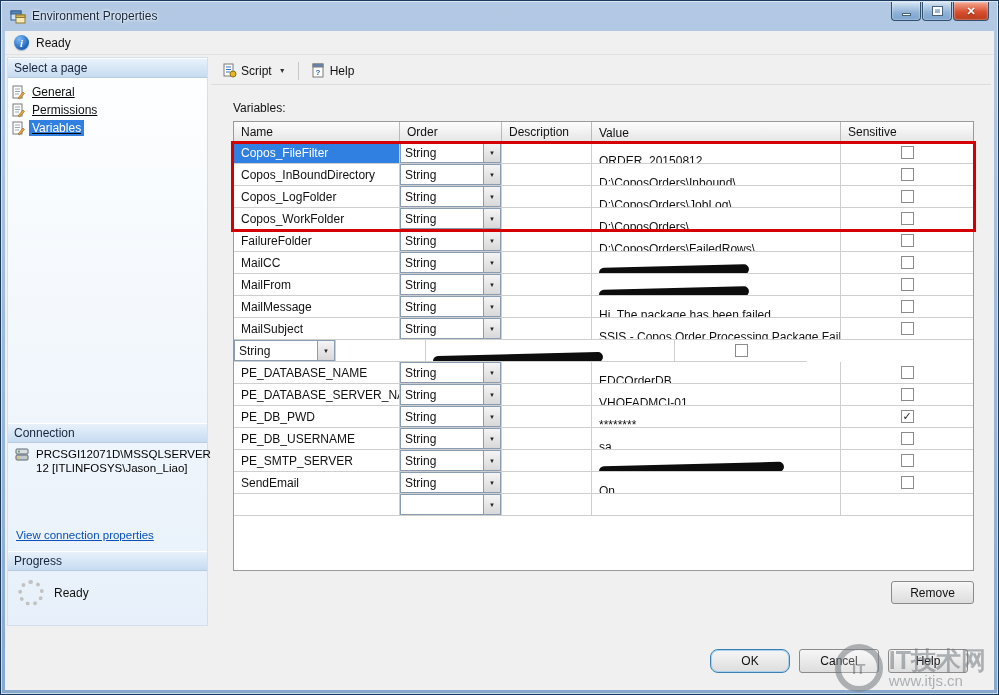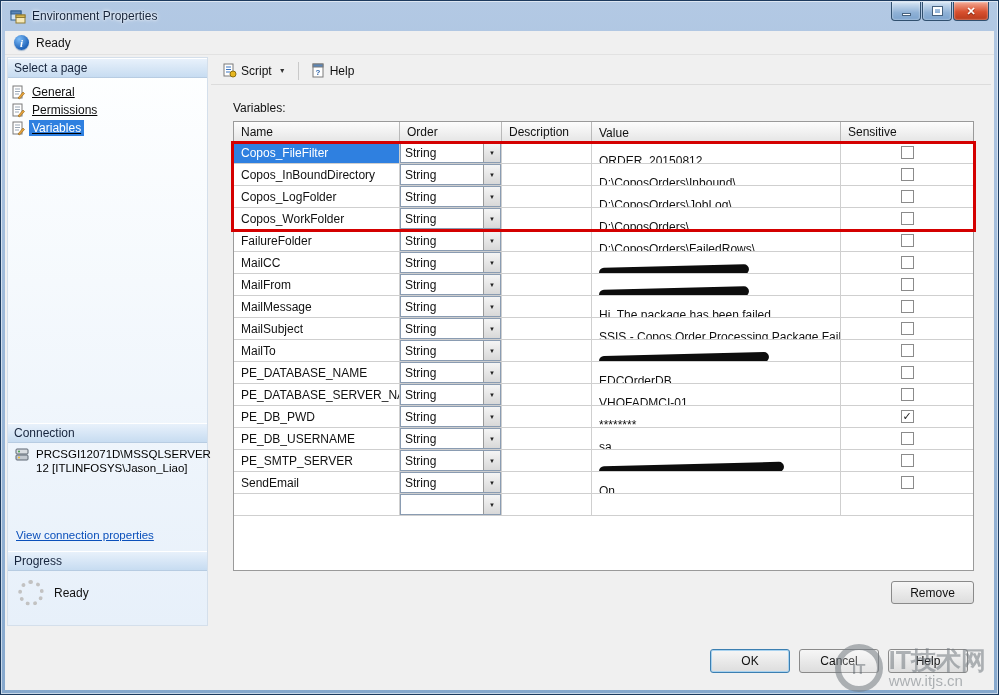"MailTo" div.cell { html: <div>MailTo</div> -> none }
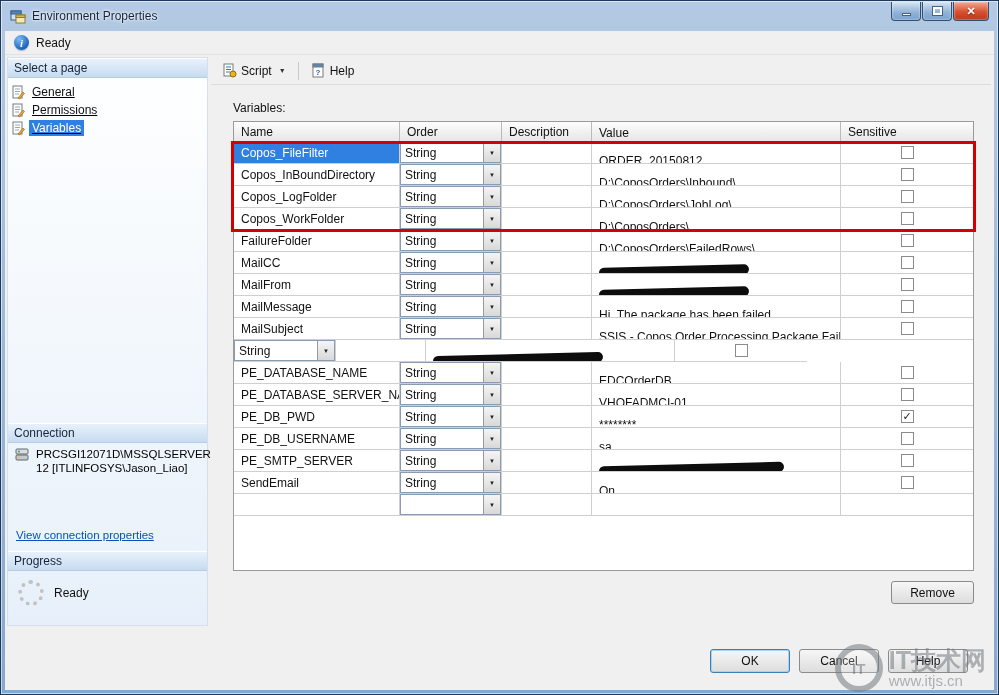"OK" .btn.primary { border-radius: none -> 8px }
